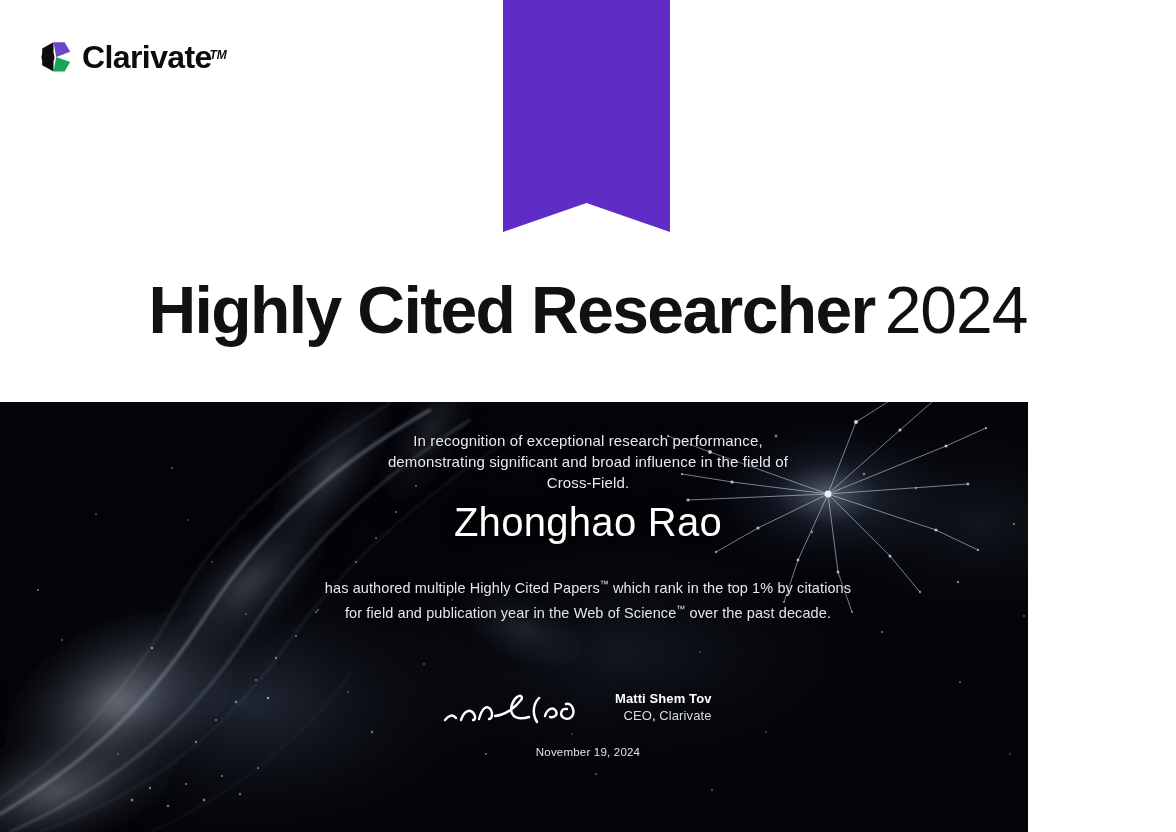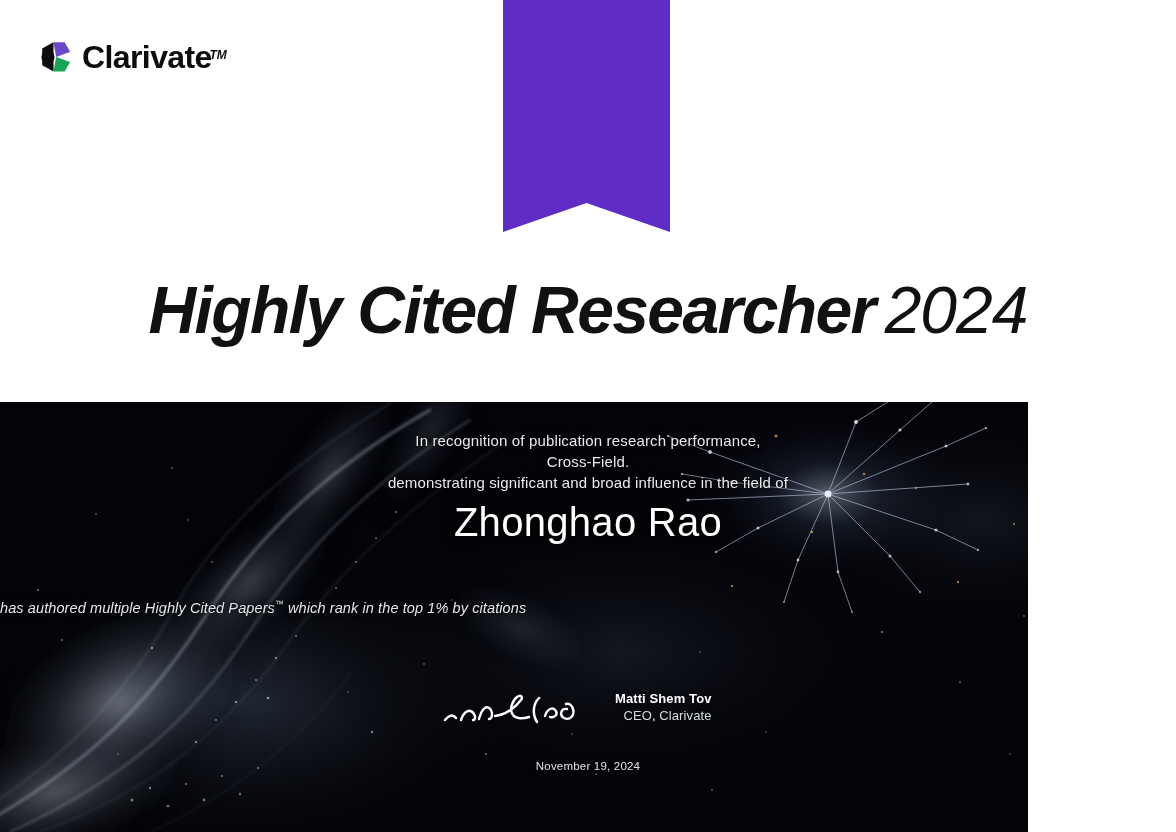"Highly Cited Researcher 2024" .title-wrap { font-style: italic -> none }
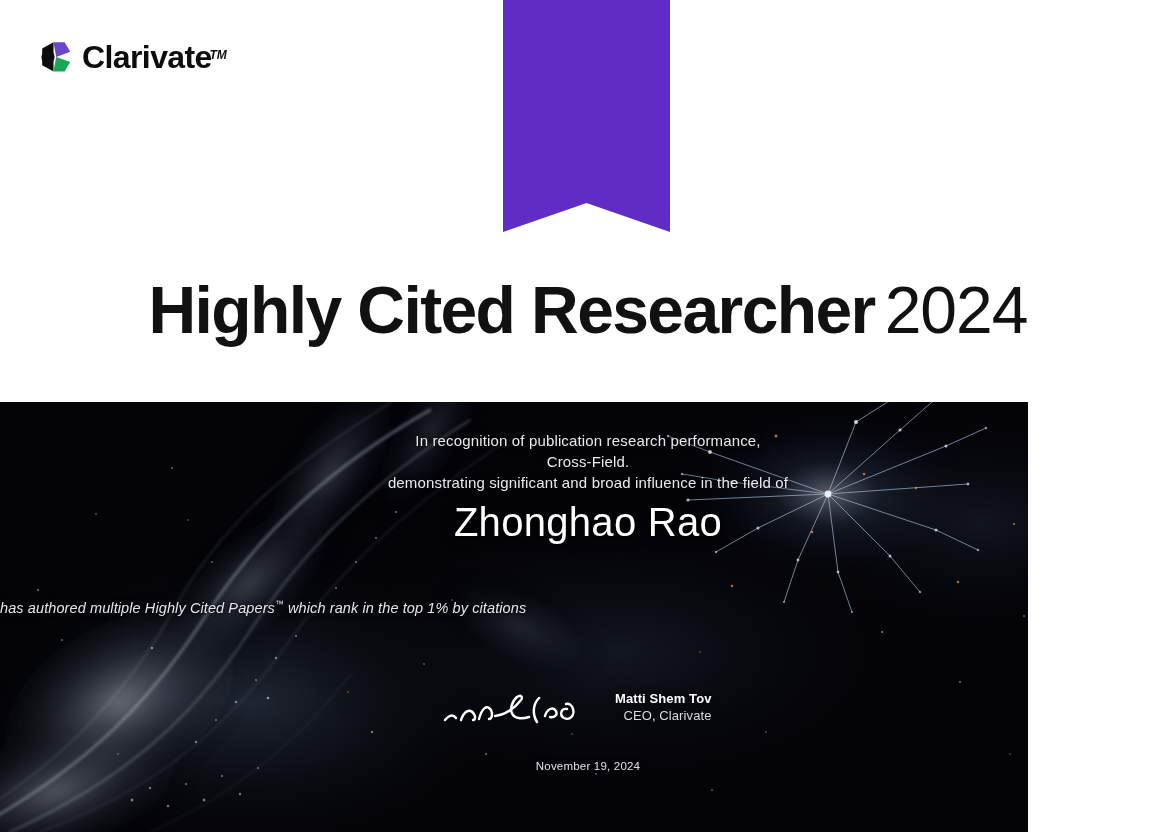"In recognition of publication research" div { text: publication -> exceptional }
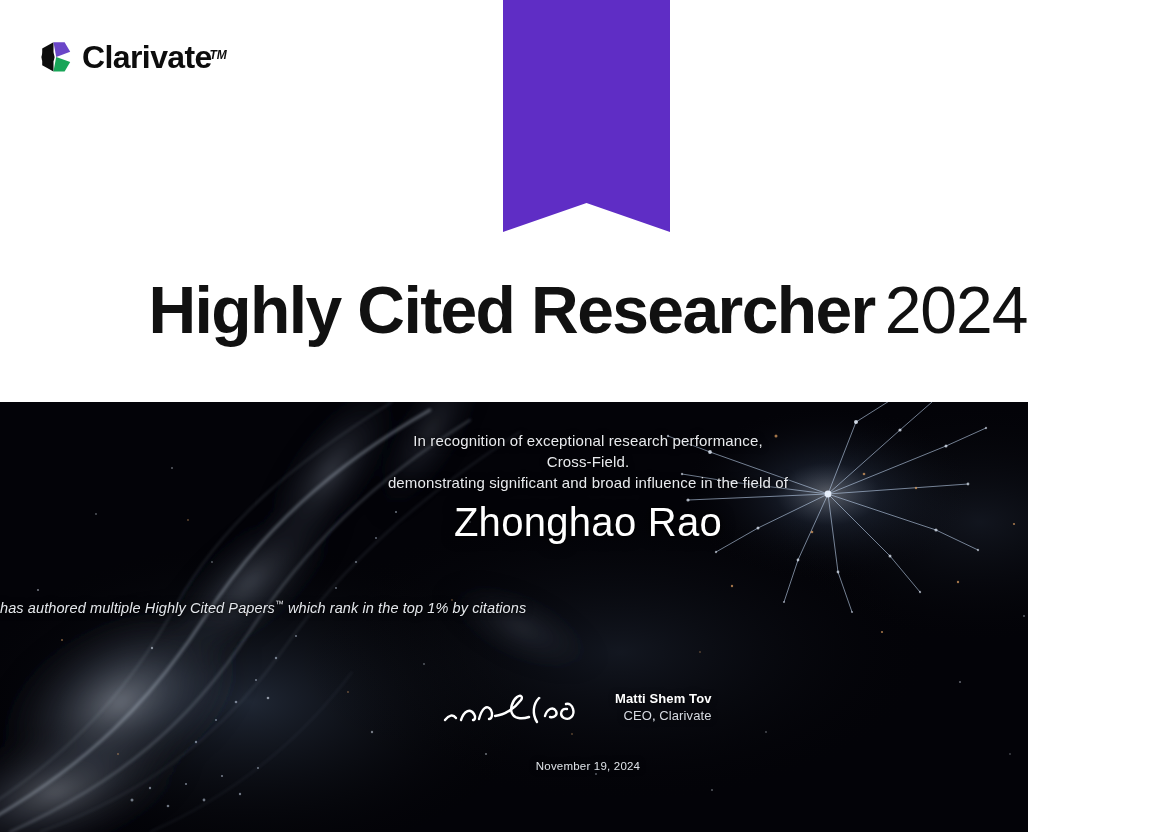"Cross-Field." div { order: before "demonstrating significant and broad" -> after "demonstrating significant and broad" }
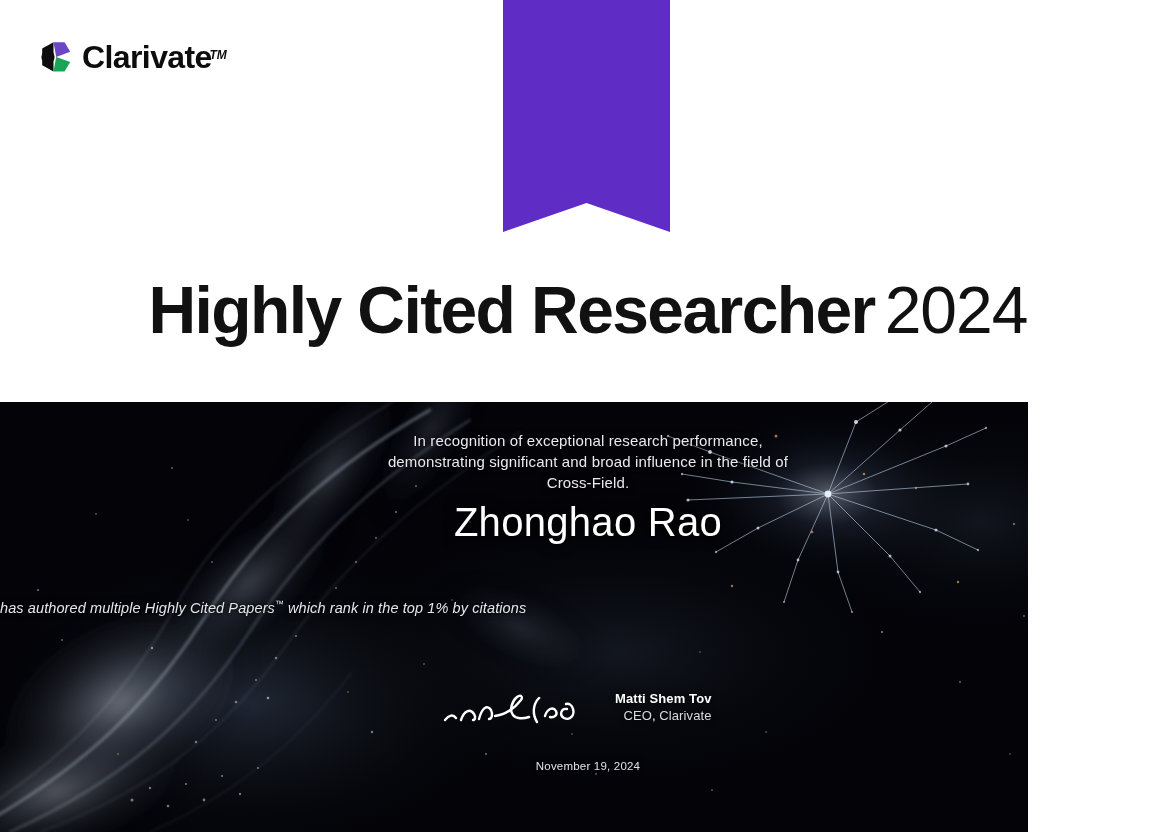"has authored multiple Highly Cited" .body-text { font-style: italic -> none; text-align: left -> center; top: 192px -> 172px }
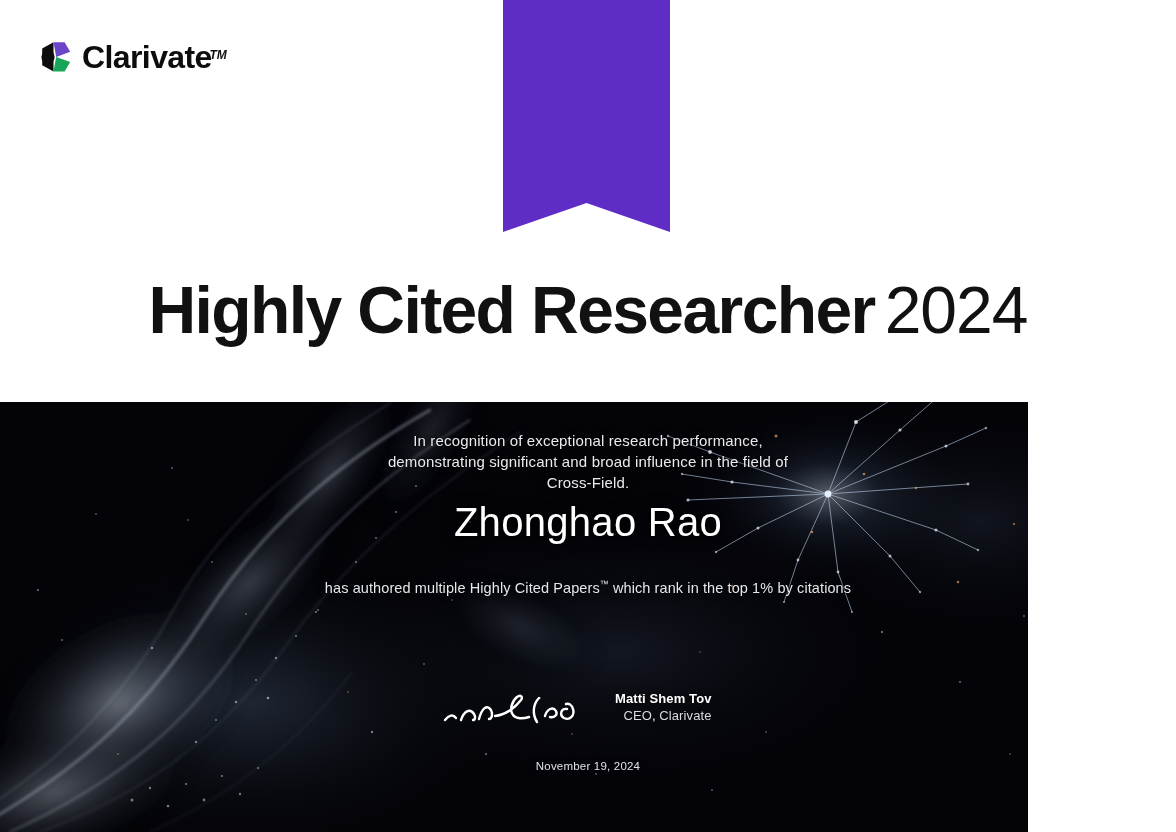"for field and publication year" div { html: none -> <div><span>for field and publication year in the Web of Science</span><span>™</span><span> over the past decade.</span></div> }
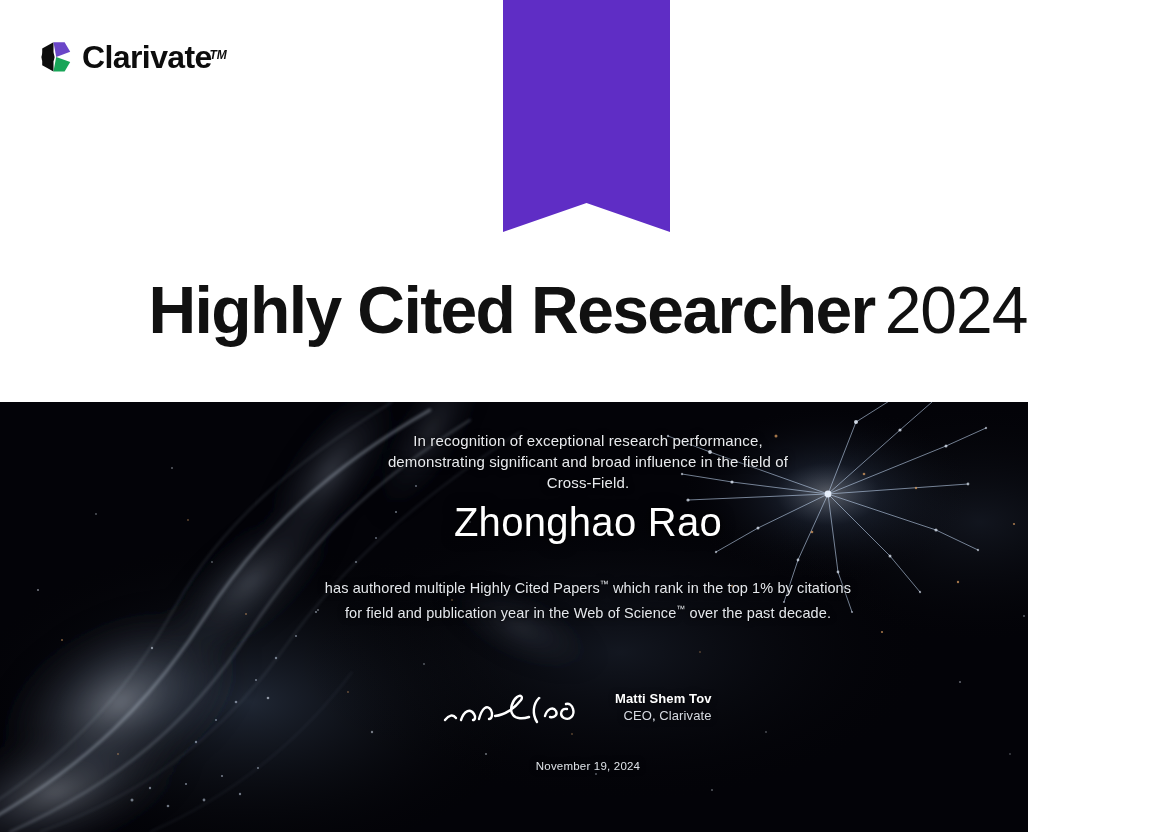"November 19, 2024" .issue-date { top: 358px -> 344px }
